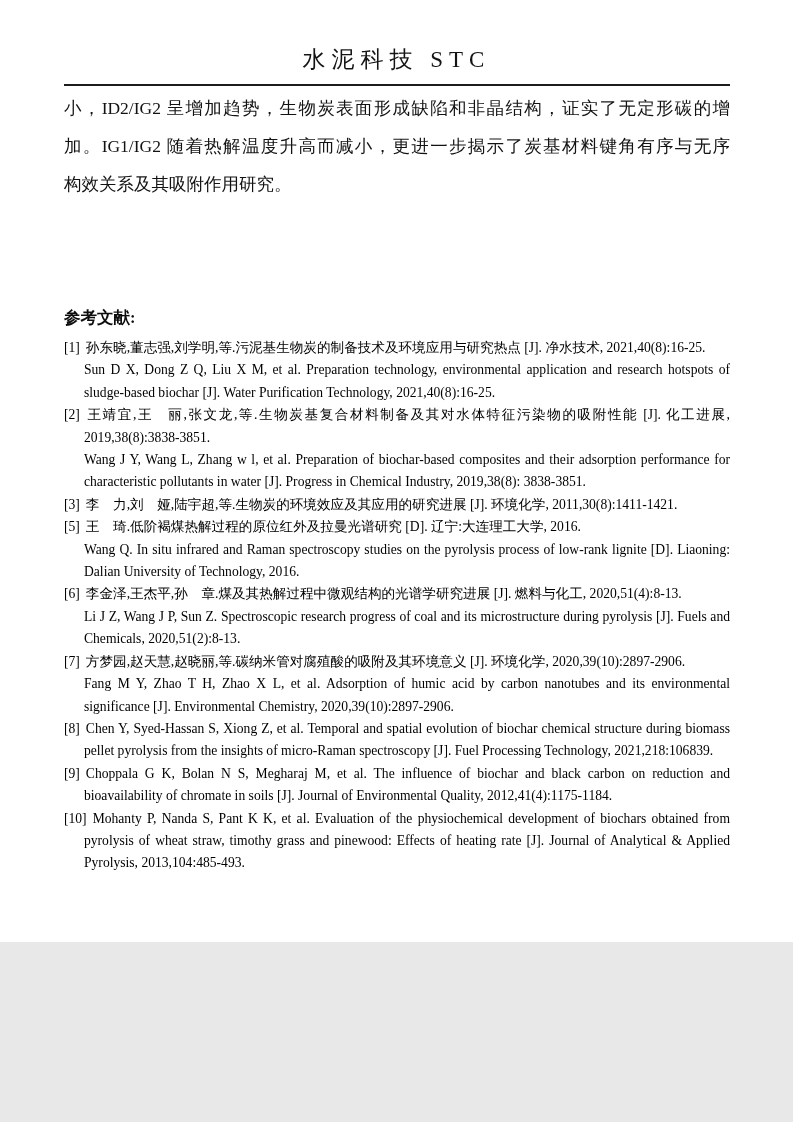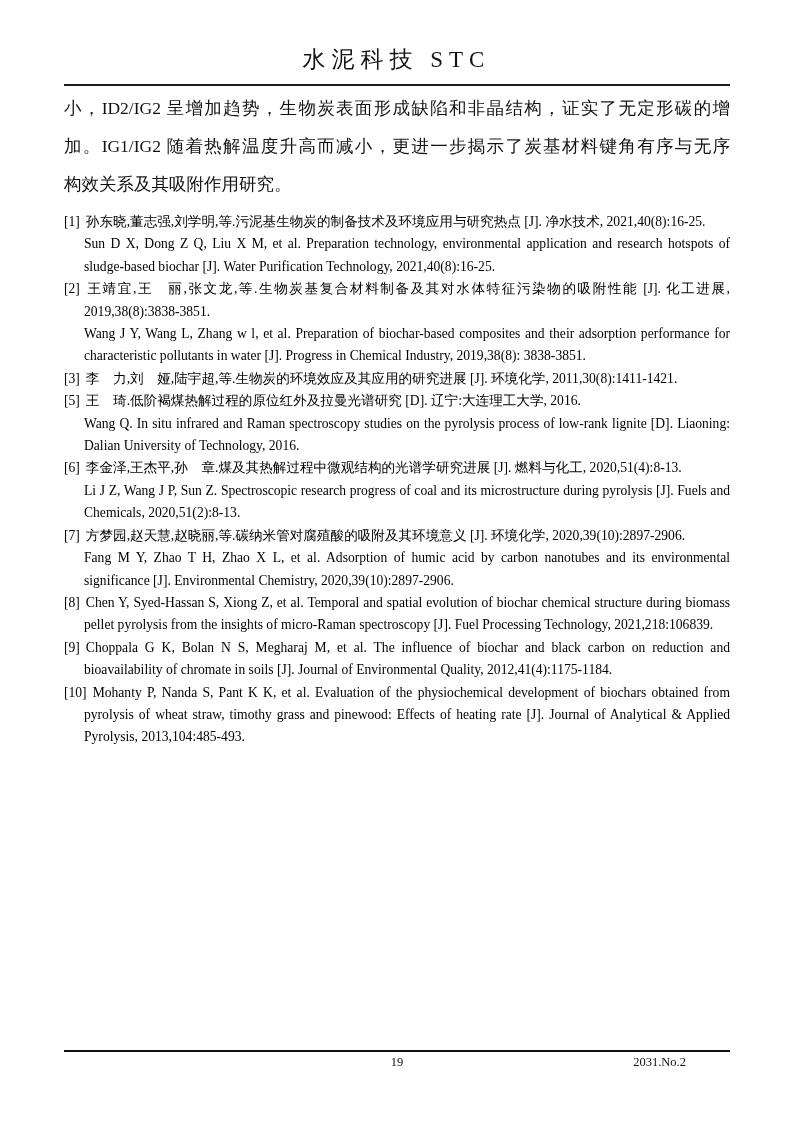"水泥科技 STC" .page { height: 1122px -> 942px }
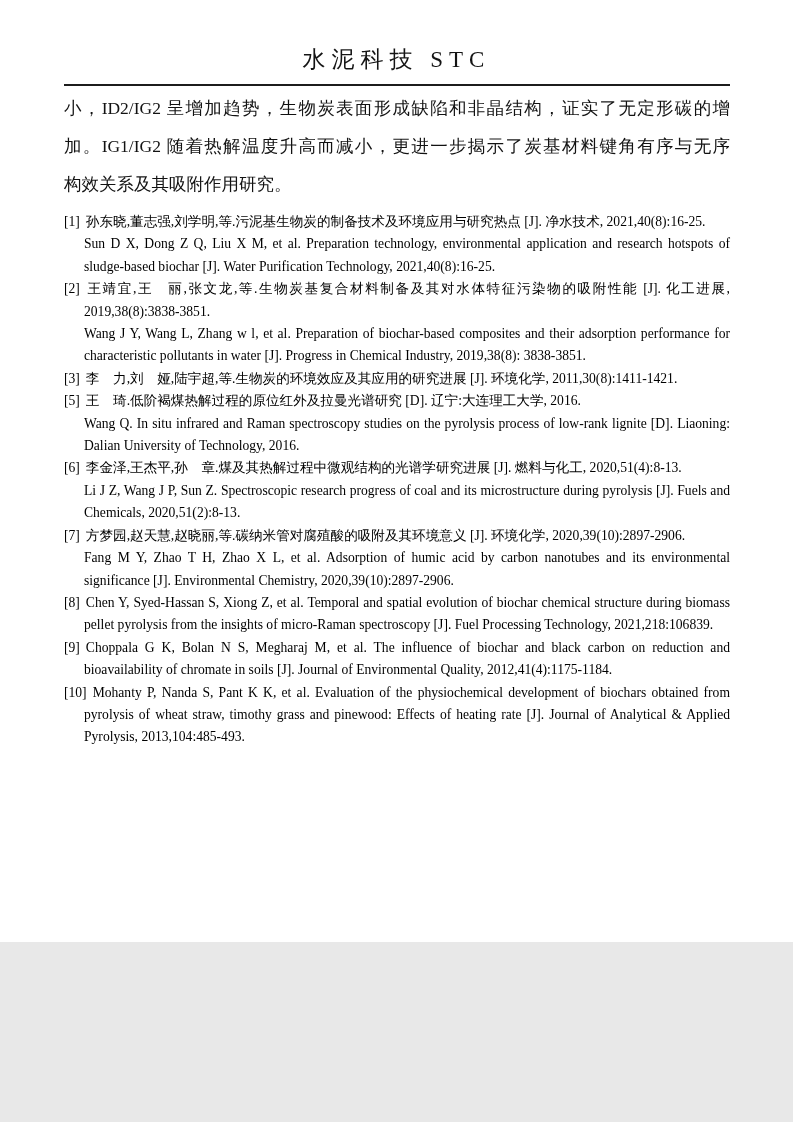"参考文献:" div.ref-heading { html: none -> <div>参考文献:</div> }
